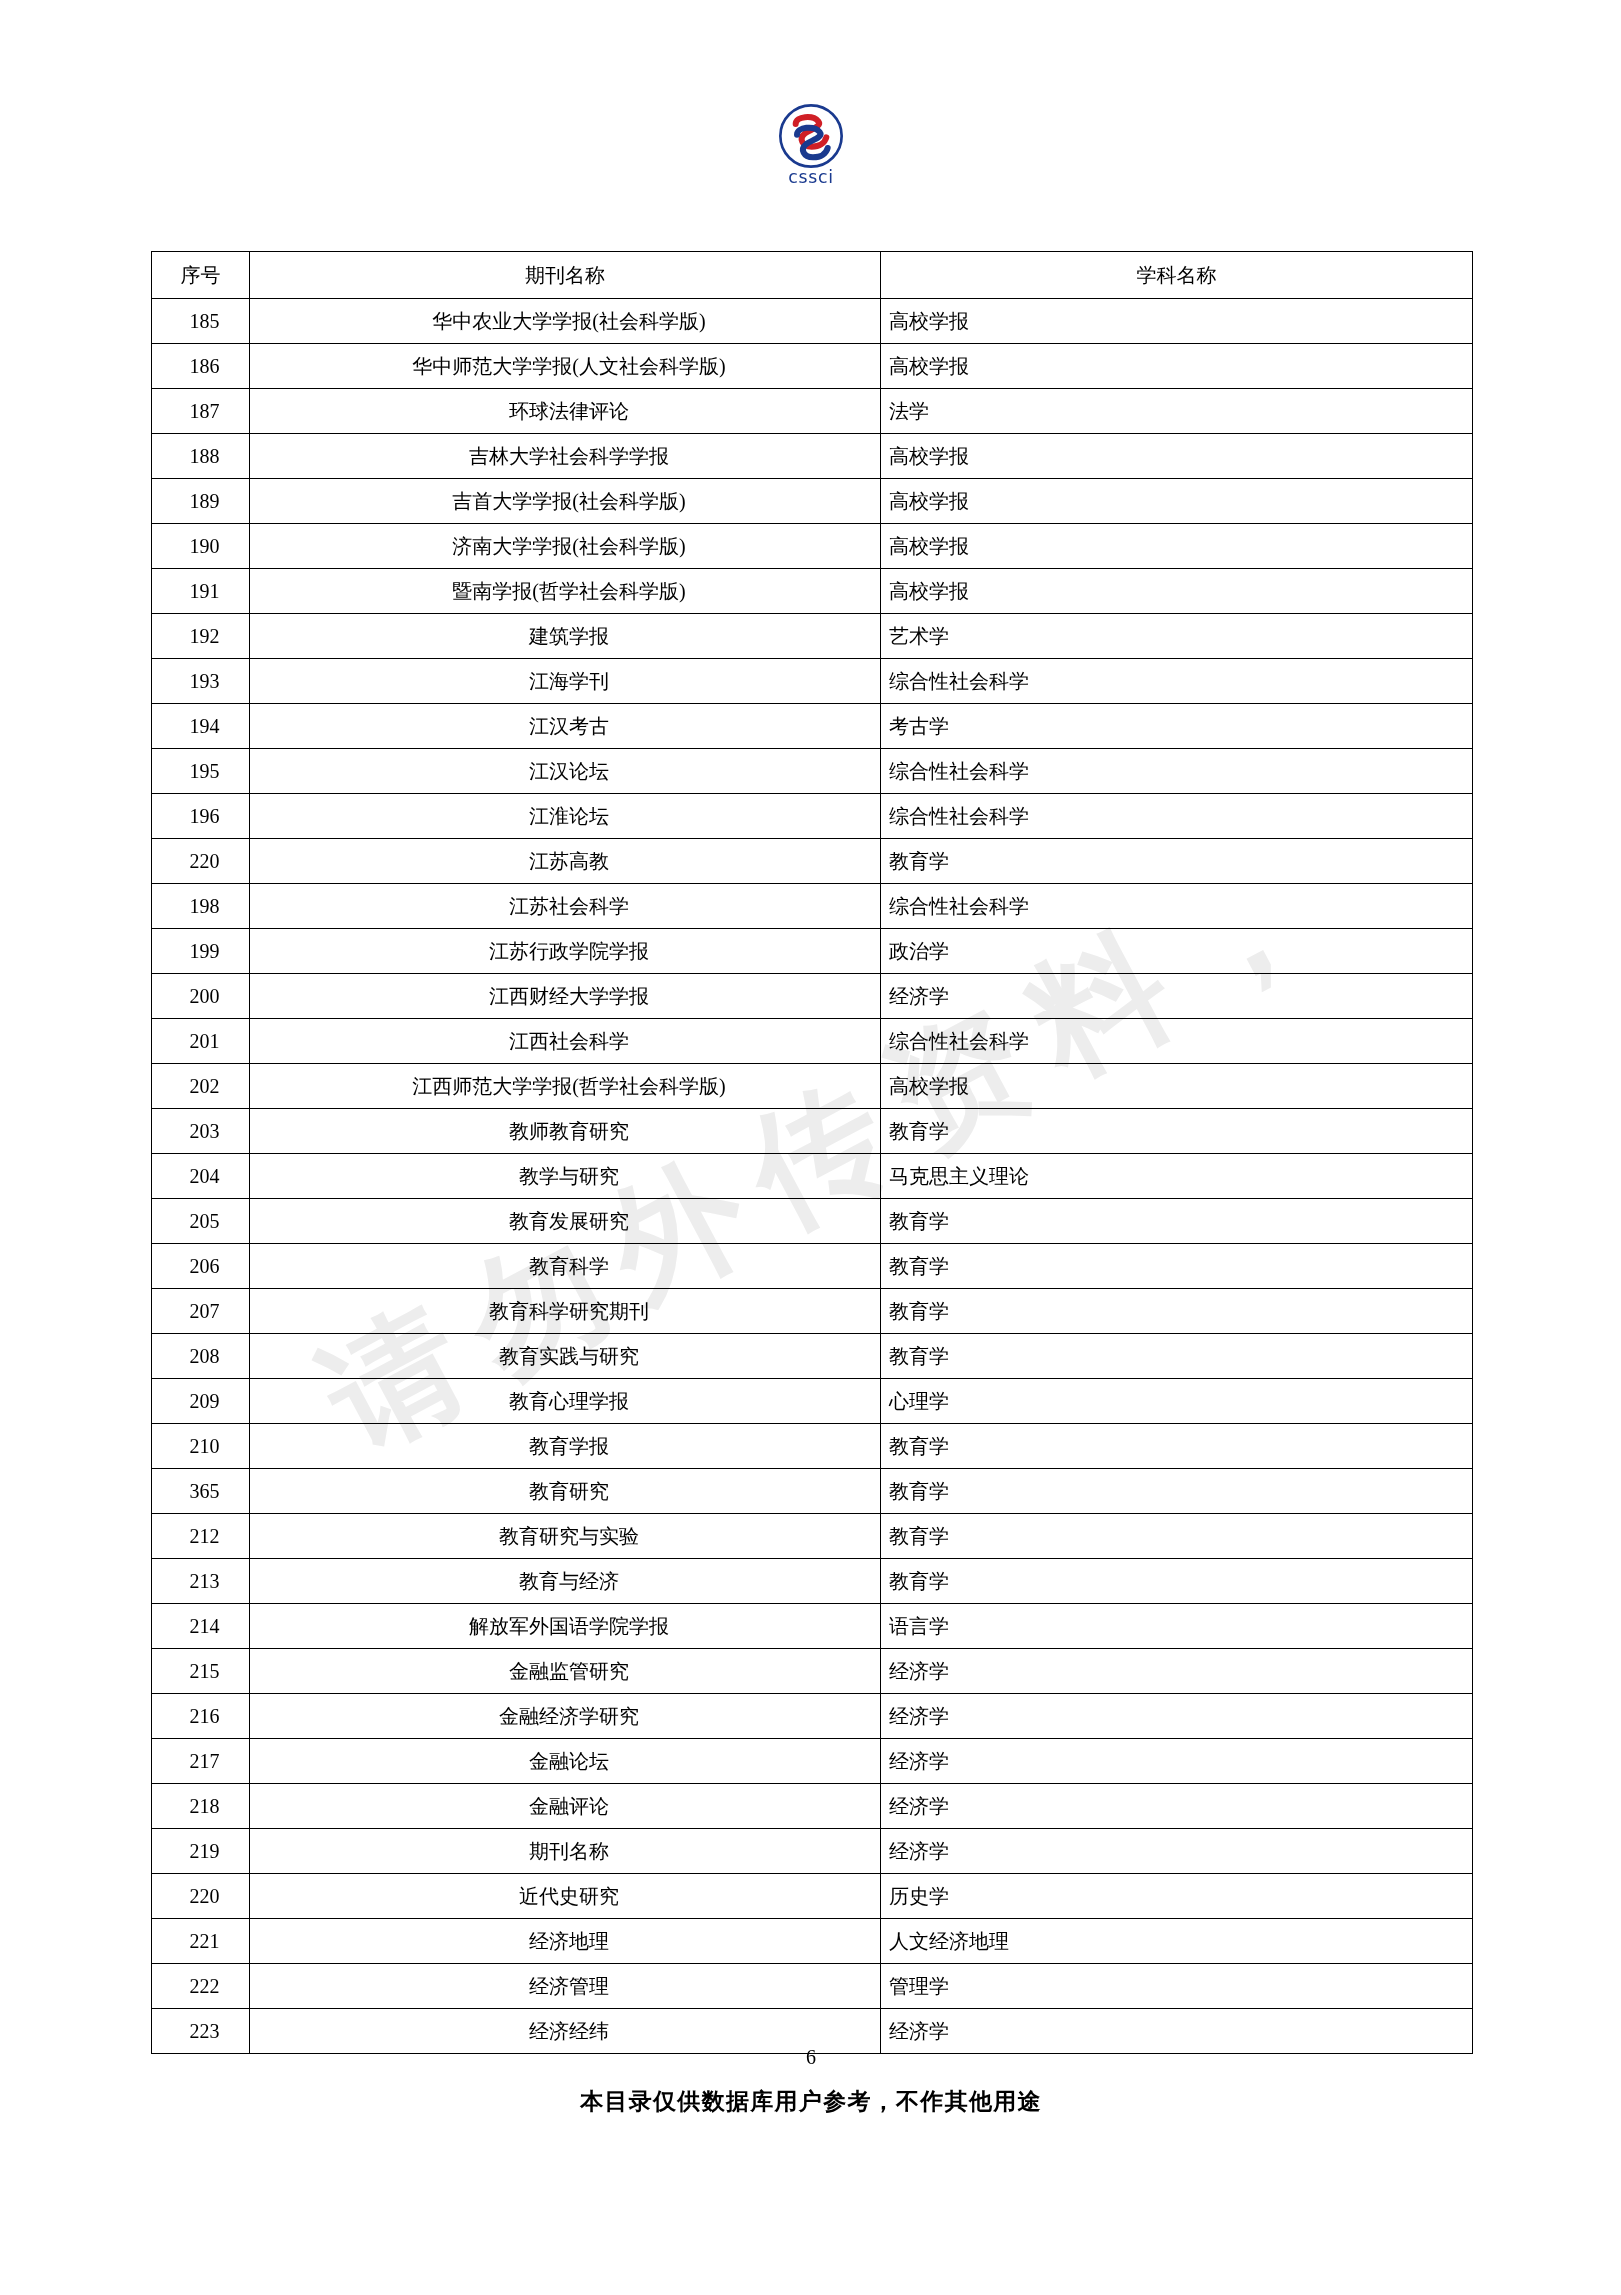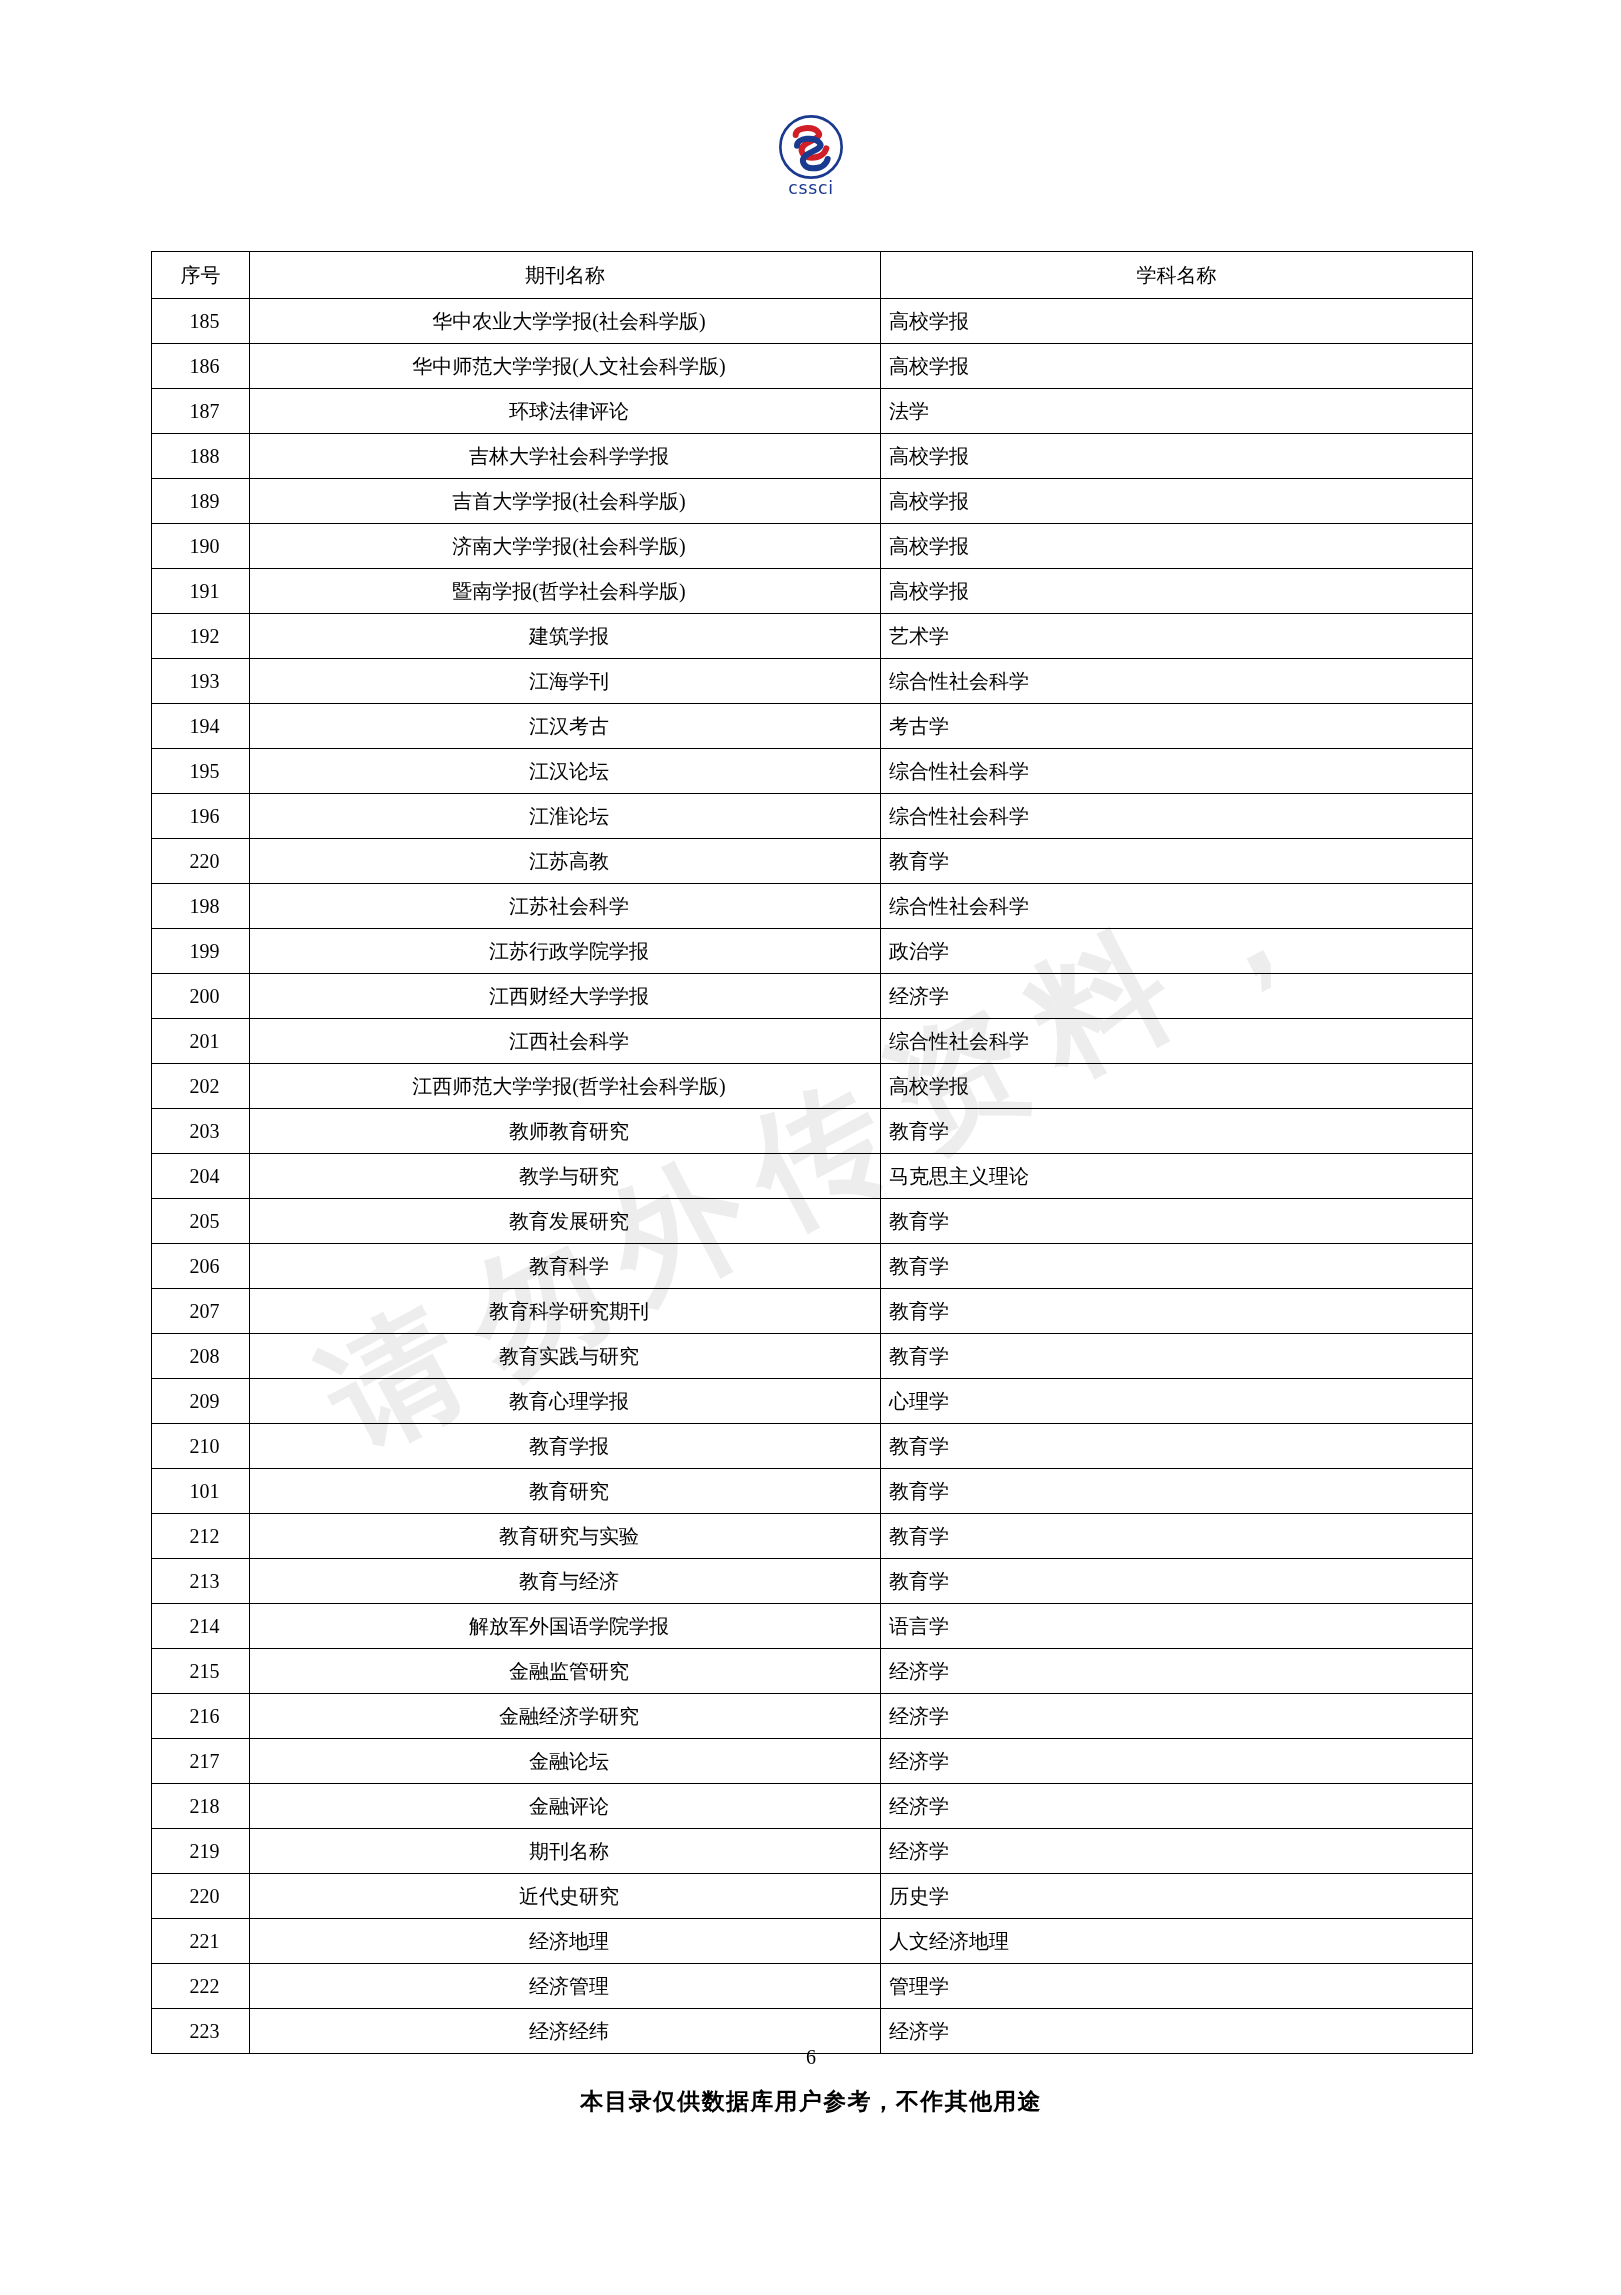"cssci" .logo-wrap { top: 107px -> 96px }
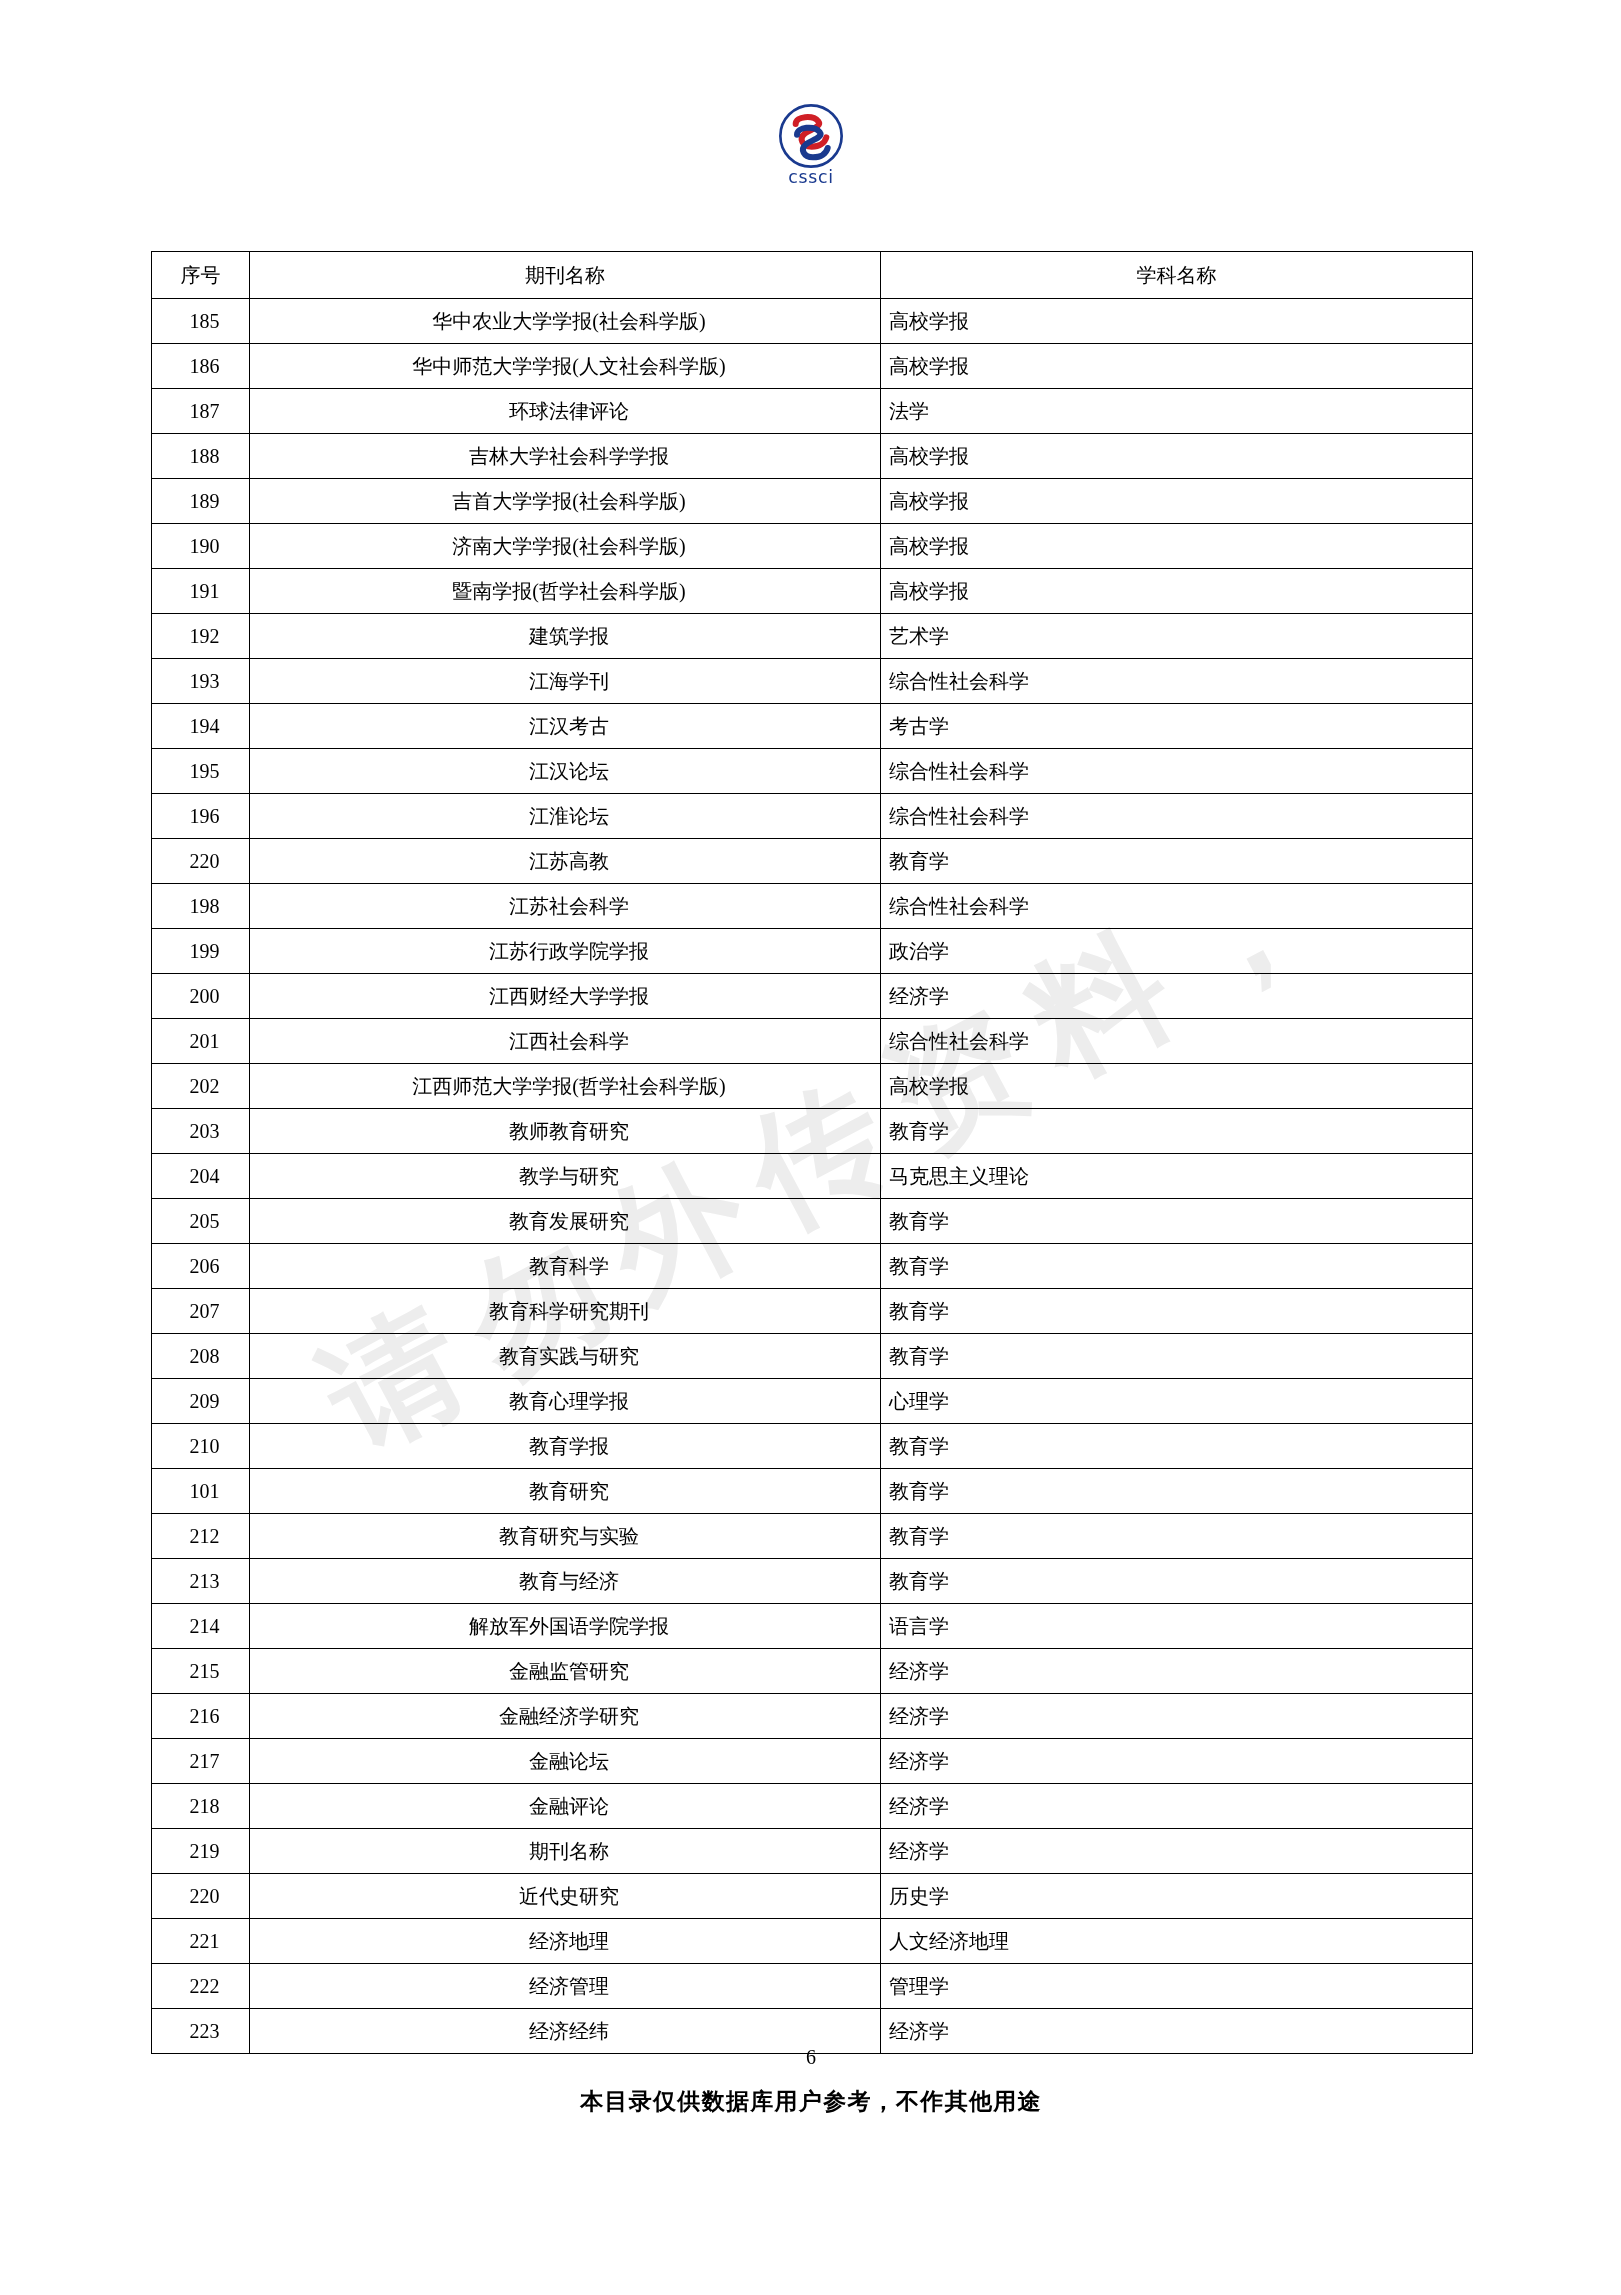"101" td.num { text: 101 -> 365 }
